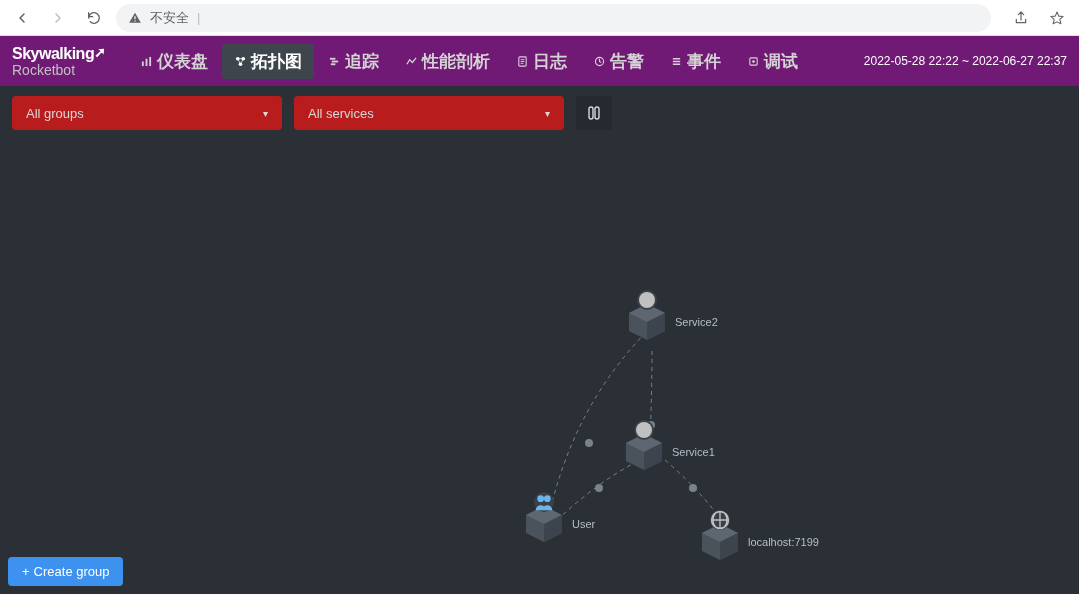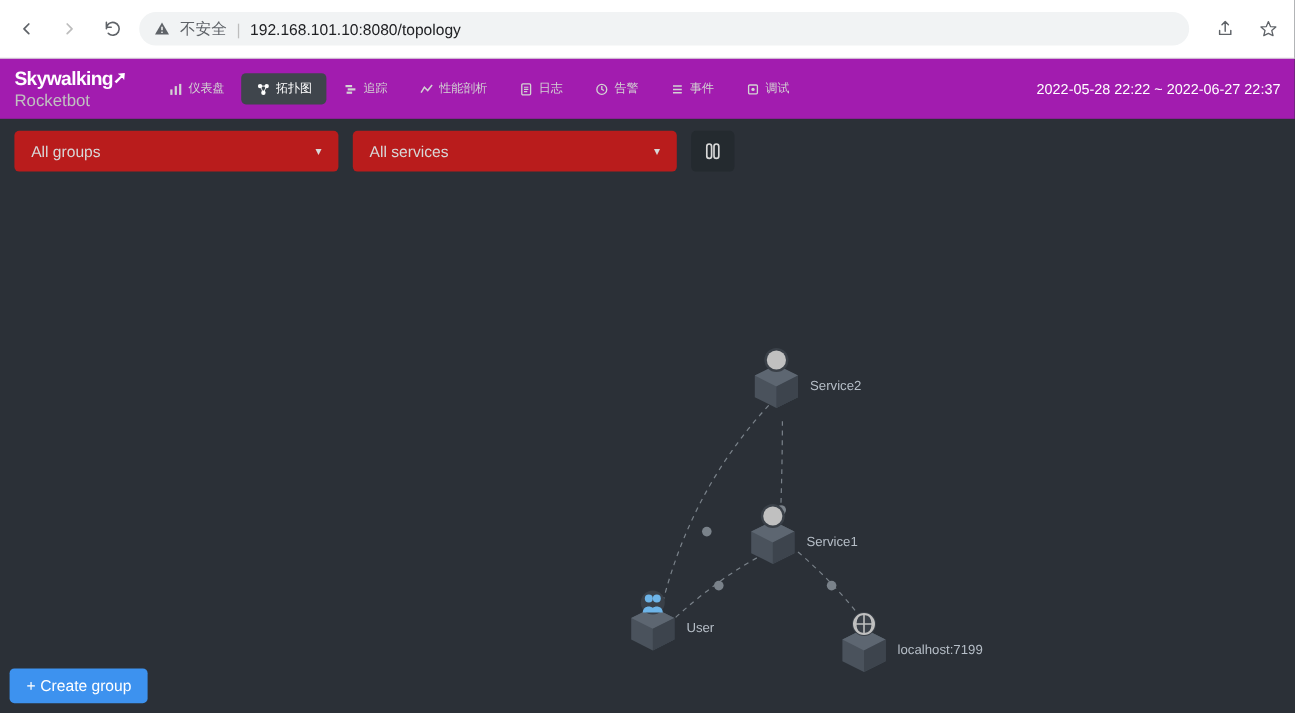"不安全" .browser-bar { height: 49px -> 36px }
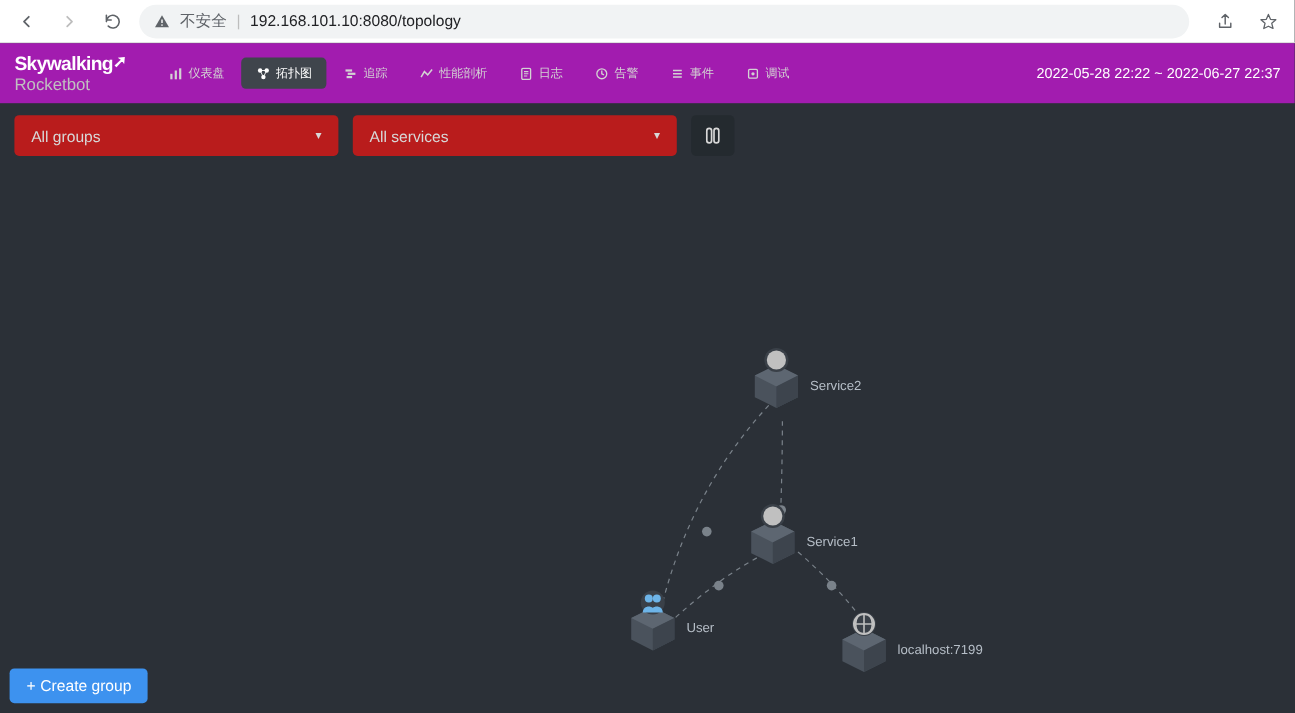"192.168.101.10:8080/topology" span.address-text { html: <span>192.168.101.10:8080/topology</span> -> none }
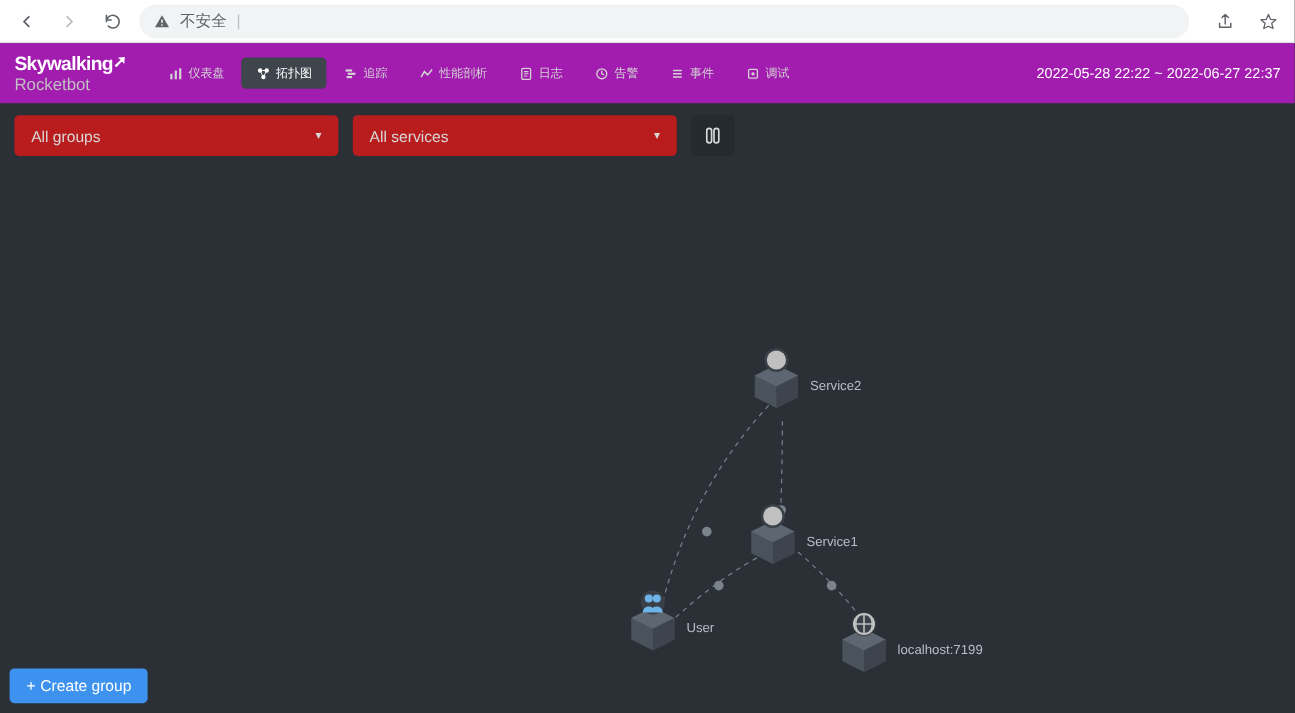"Skywalking➚" .app-header { background: #a21caf -> #701a75 }
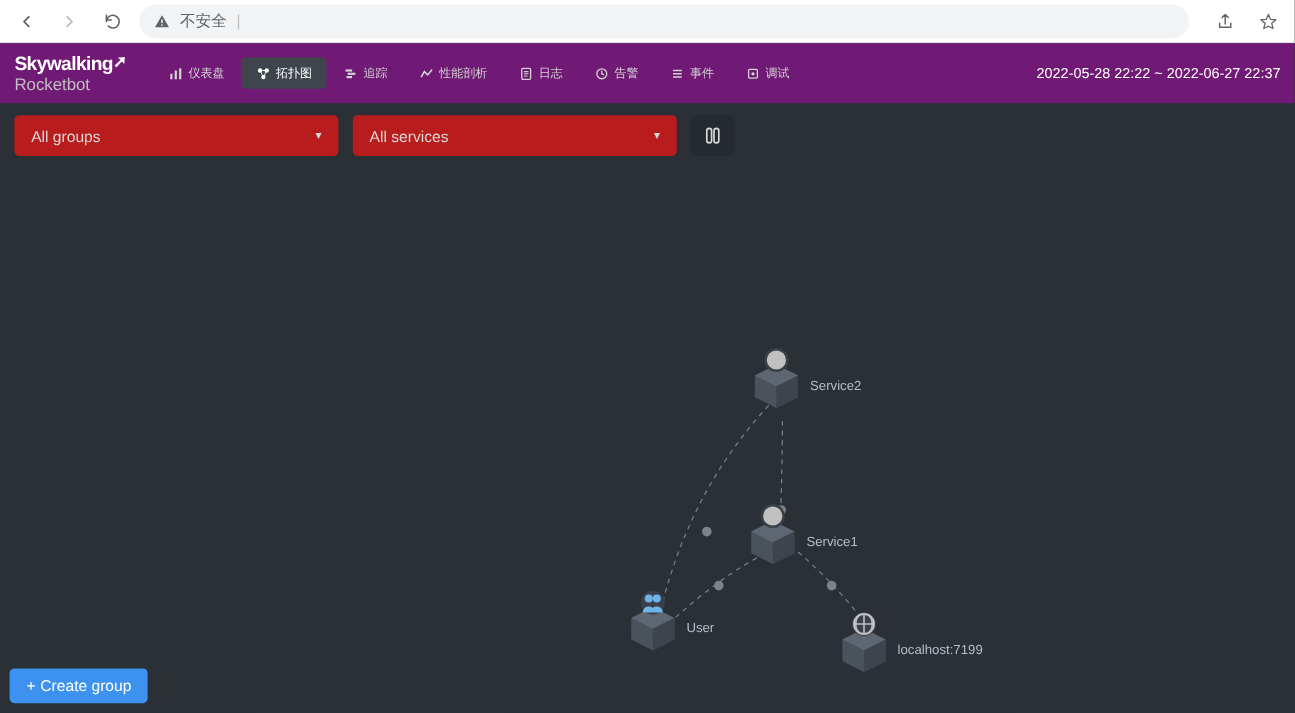"仪表盘" .menu-item { font-size: 10px -> 17px; font-weight: none -> bold }
